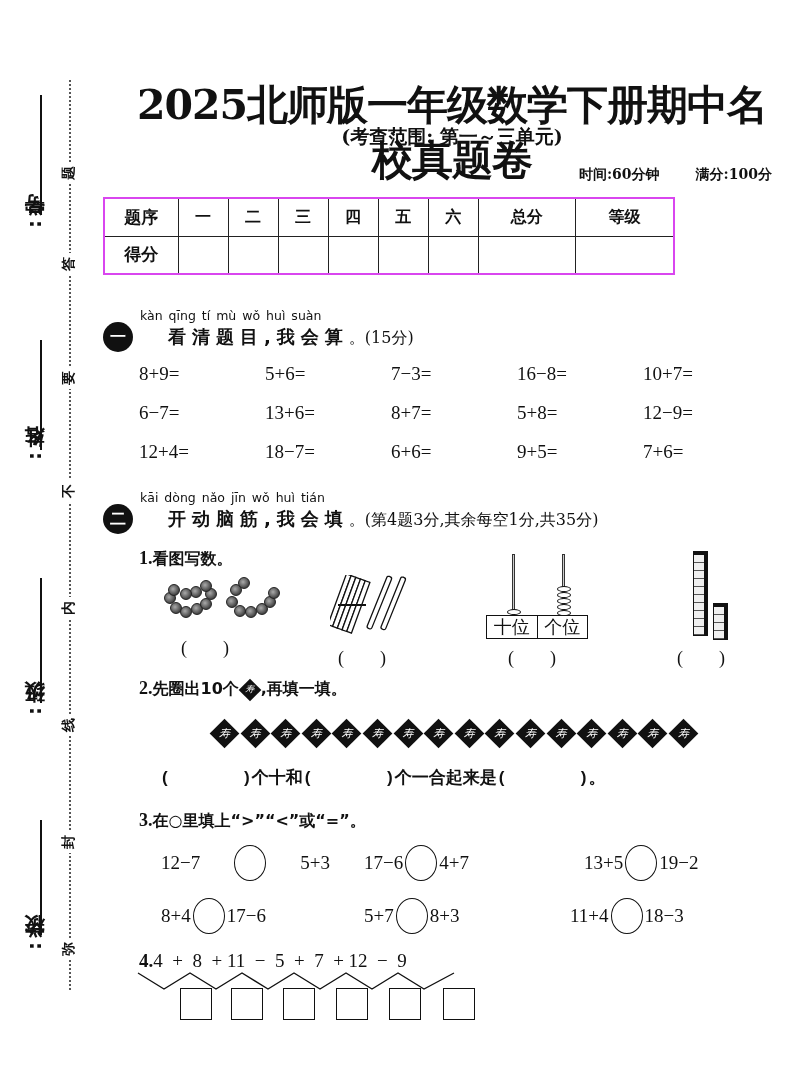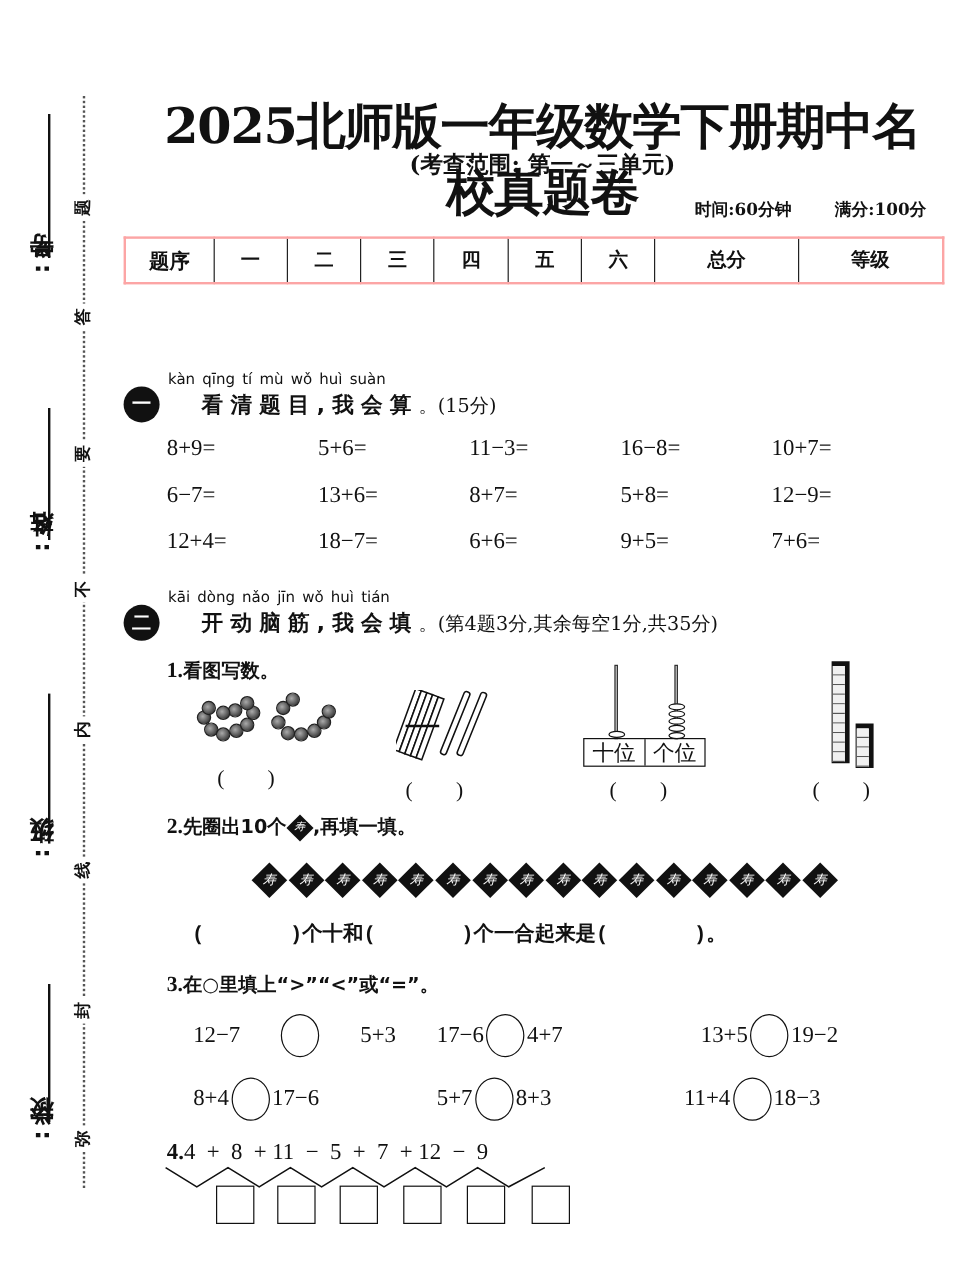"题序" .score-table { border: 2px solid #fca5a5 -> 2px solid #d946ef; width: 684px -> 572px }
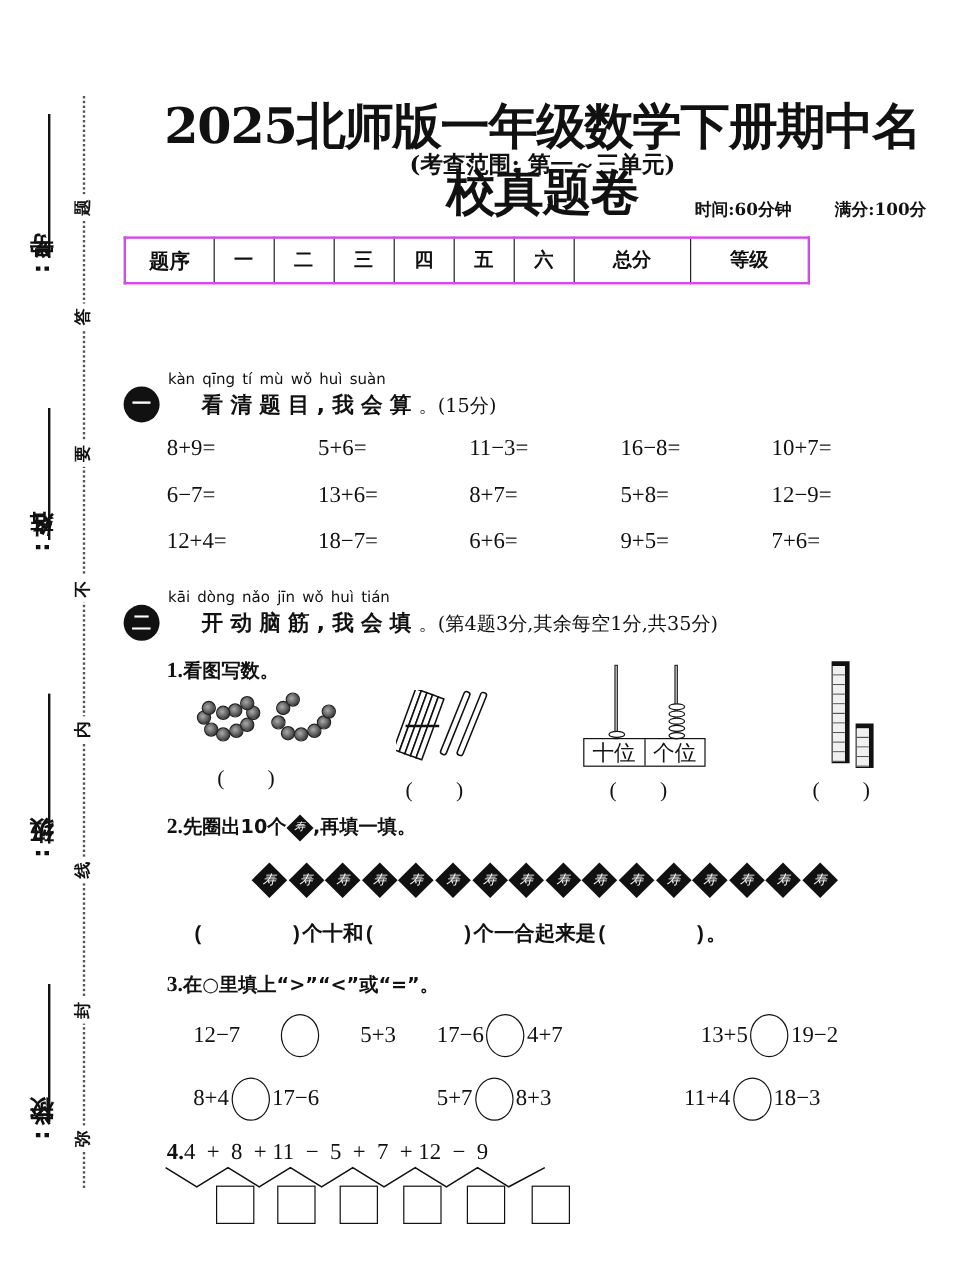"得分" tr { html: none -> <tr> <td>得分</td> <td></td> <td></td> <td></td> <td></td> <td></td> <td></td> <td></td> <td></td> </tr> }
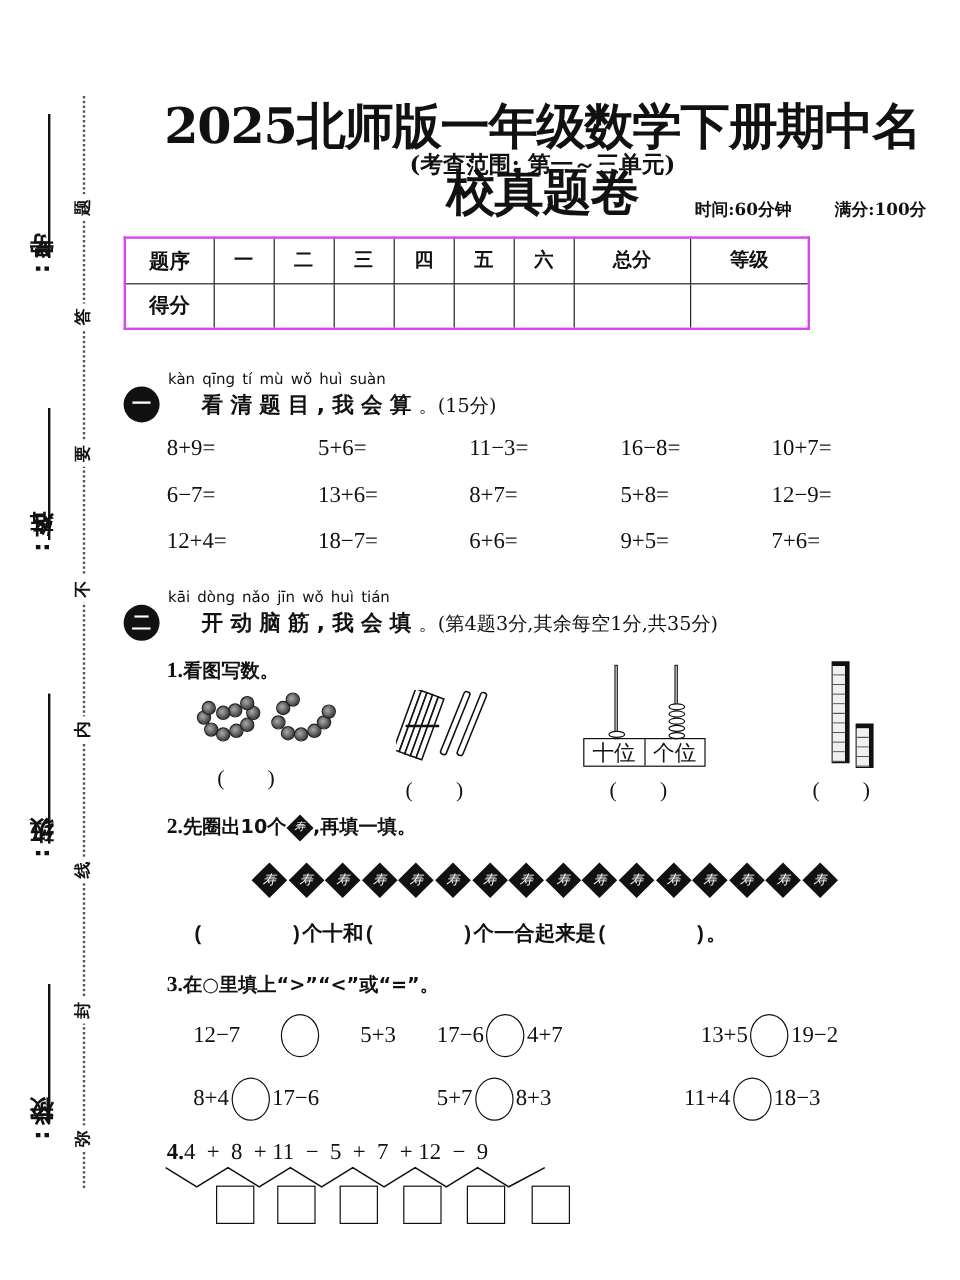"11−3=" span { text: 11 -> 7 }
